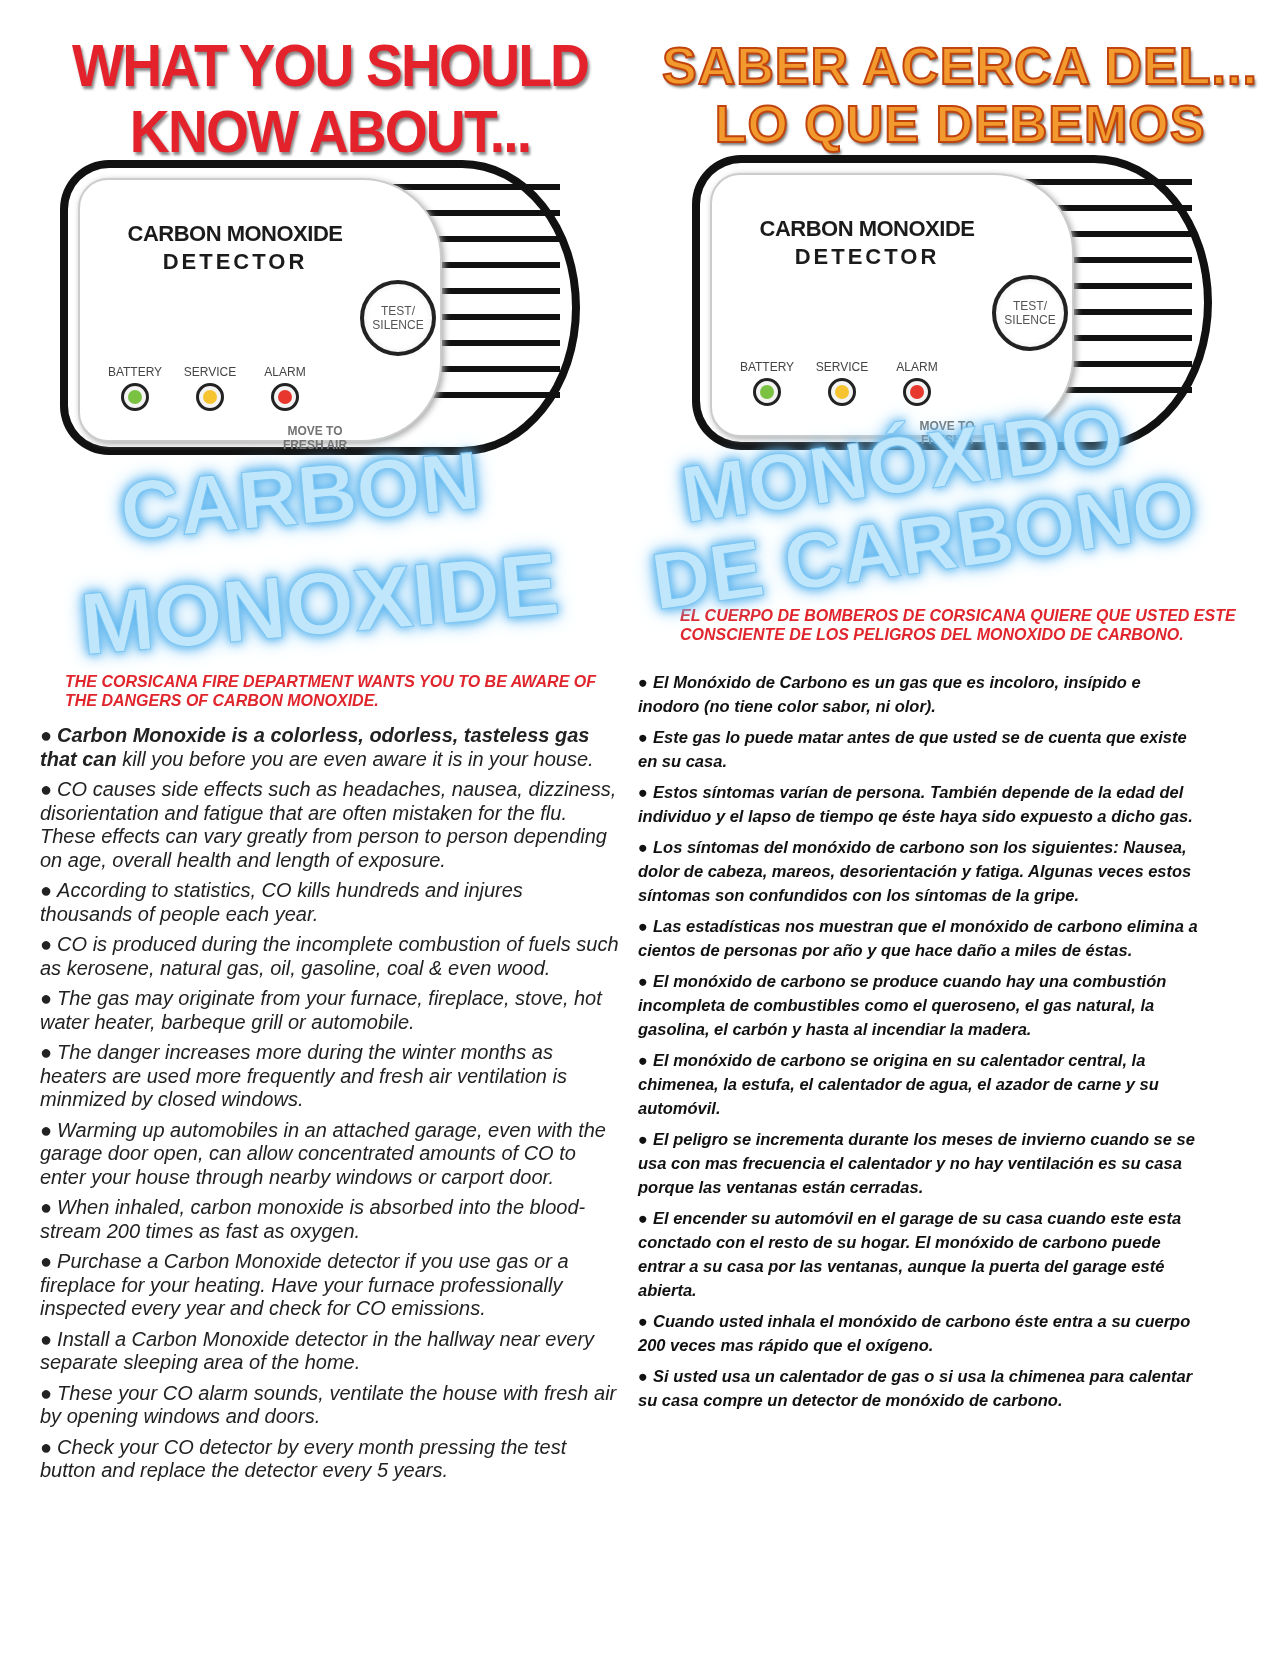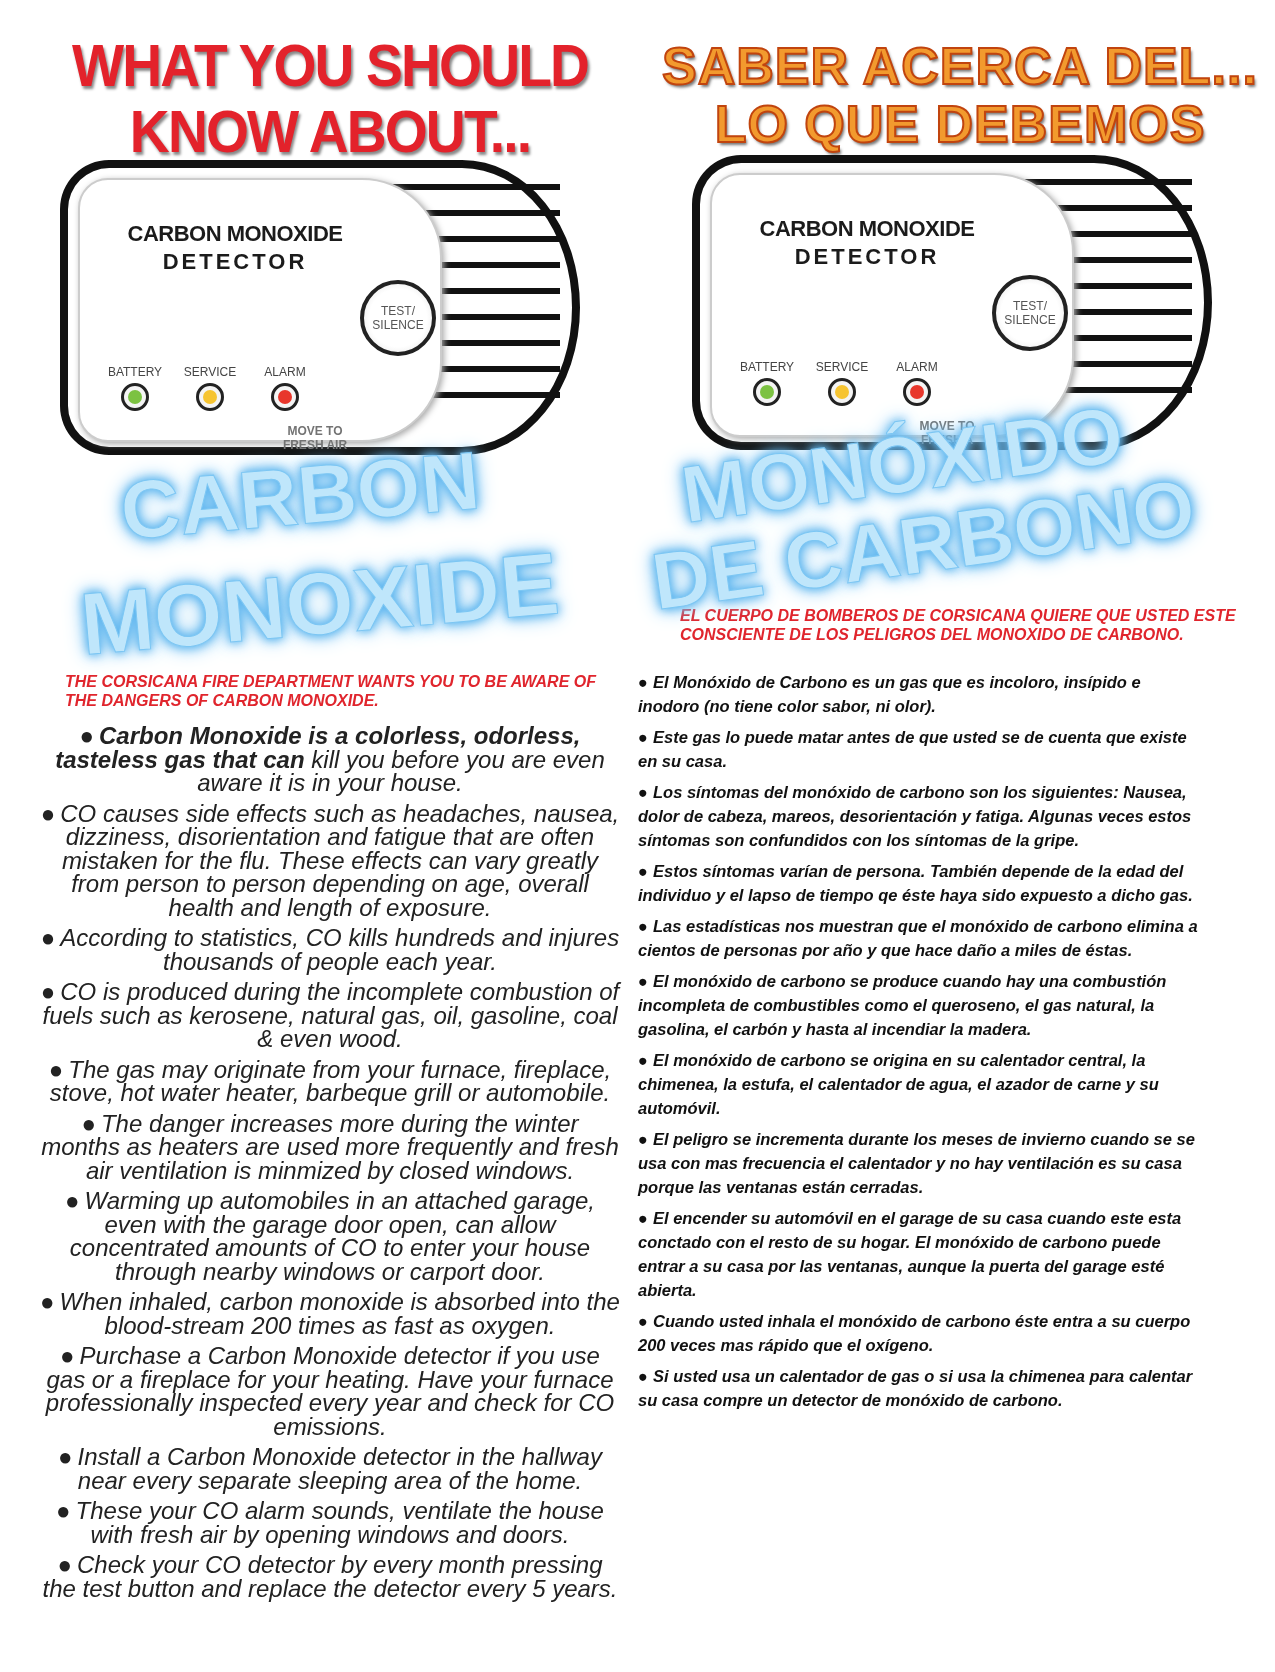"● Carbon Monoxide is a" .left .bullets { font-size: 24px -> 20px; text-align: center -> none }
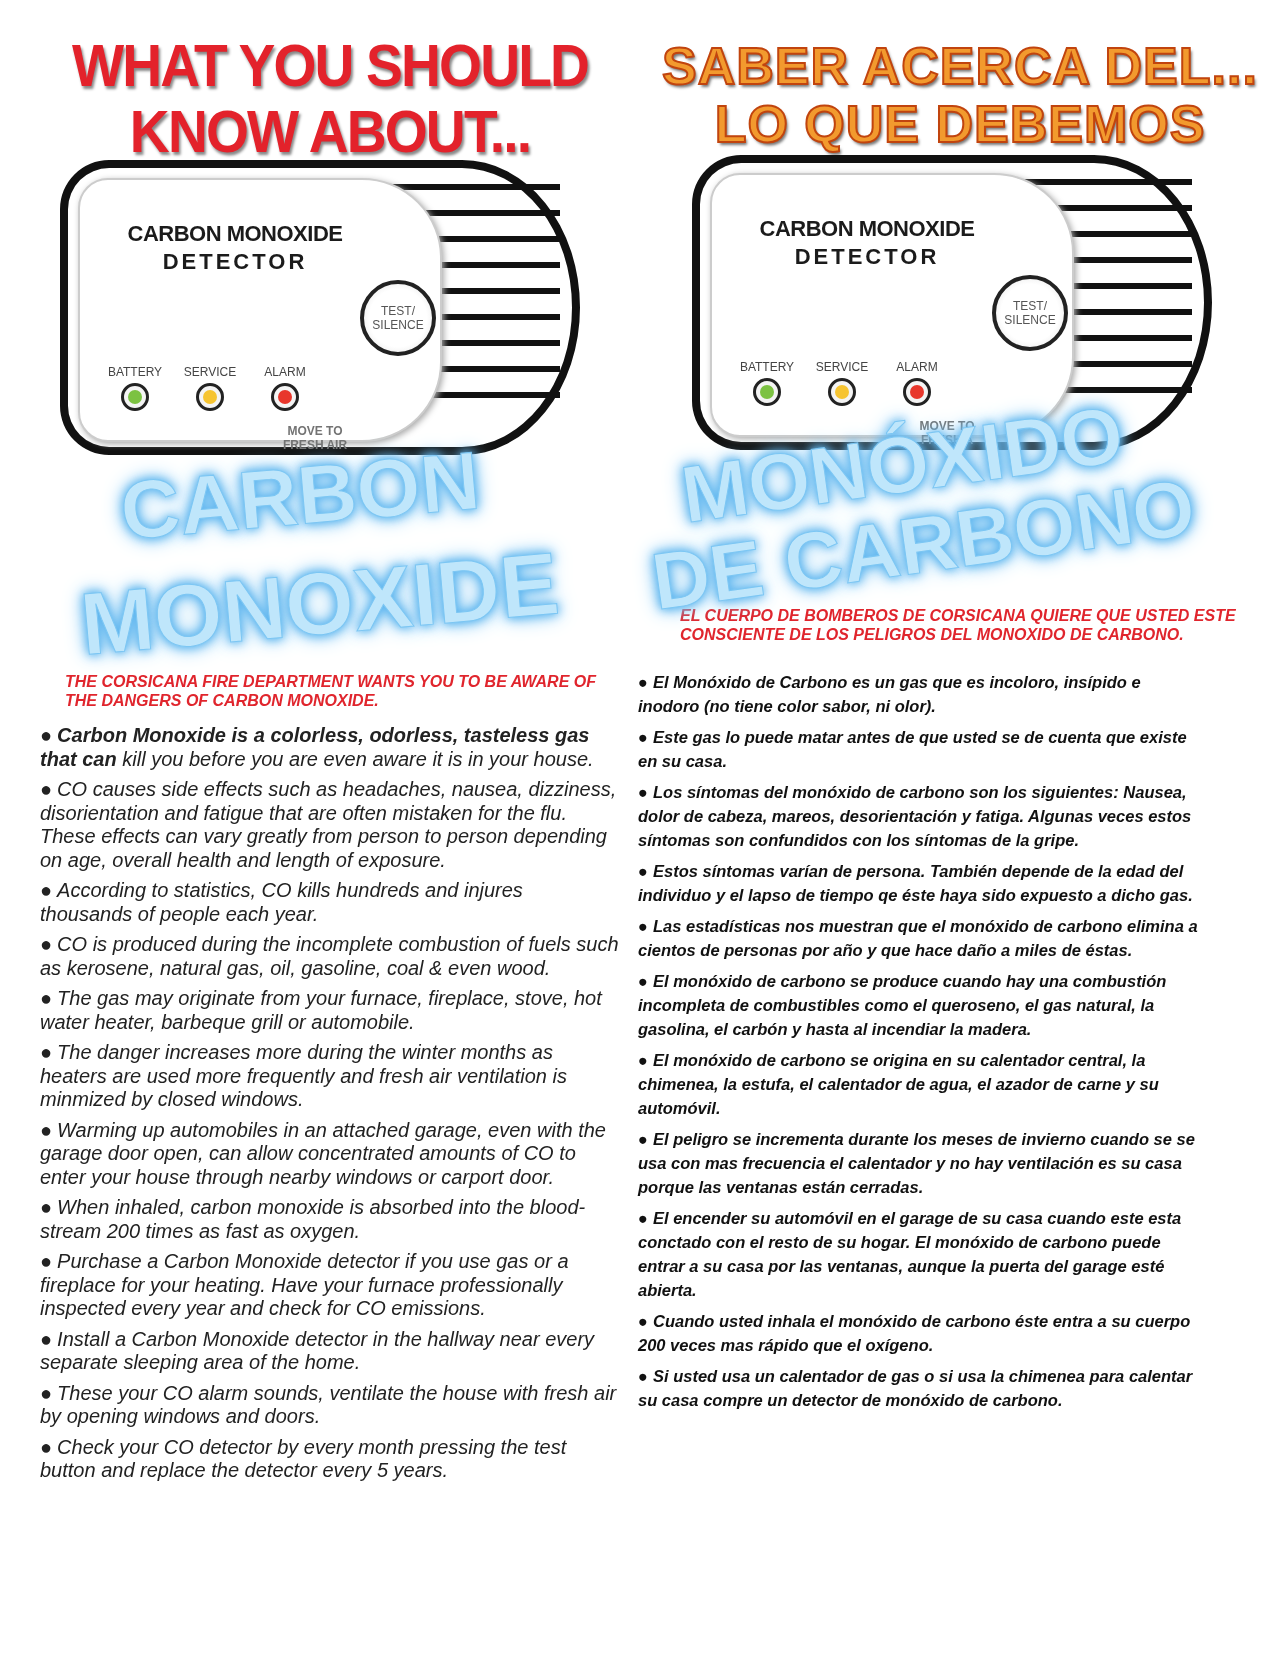"● Los síntomas del monóxido" li { order: before "● Estos síntomas varían de" -> after "● Estos síntomas varían de" }
